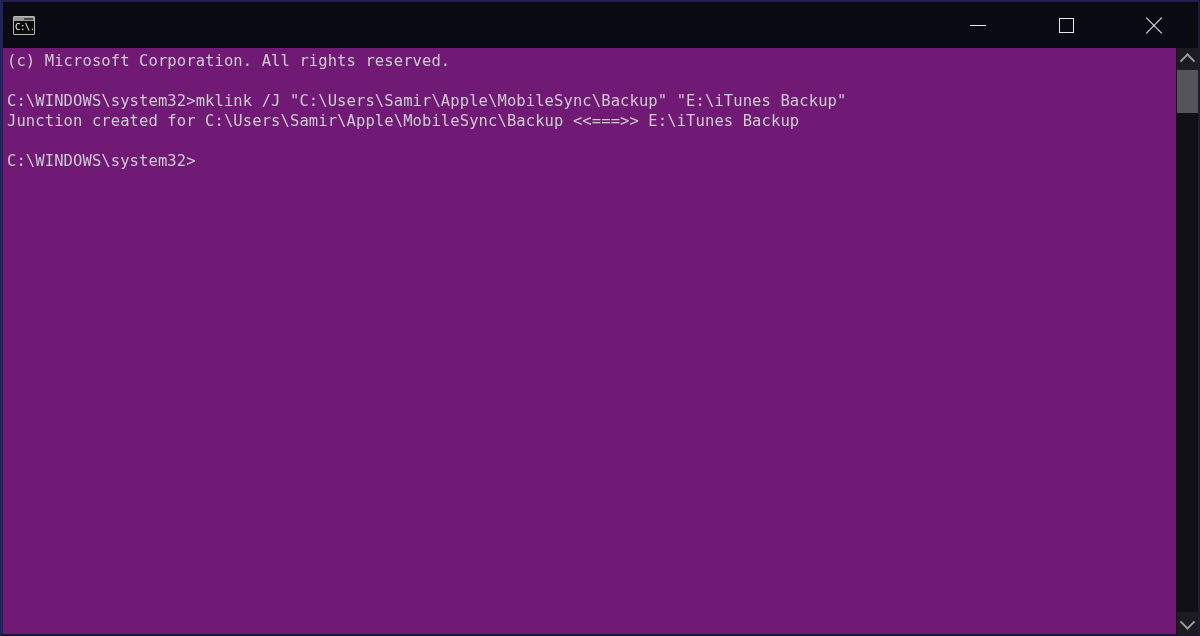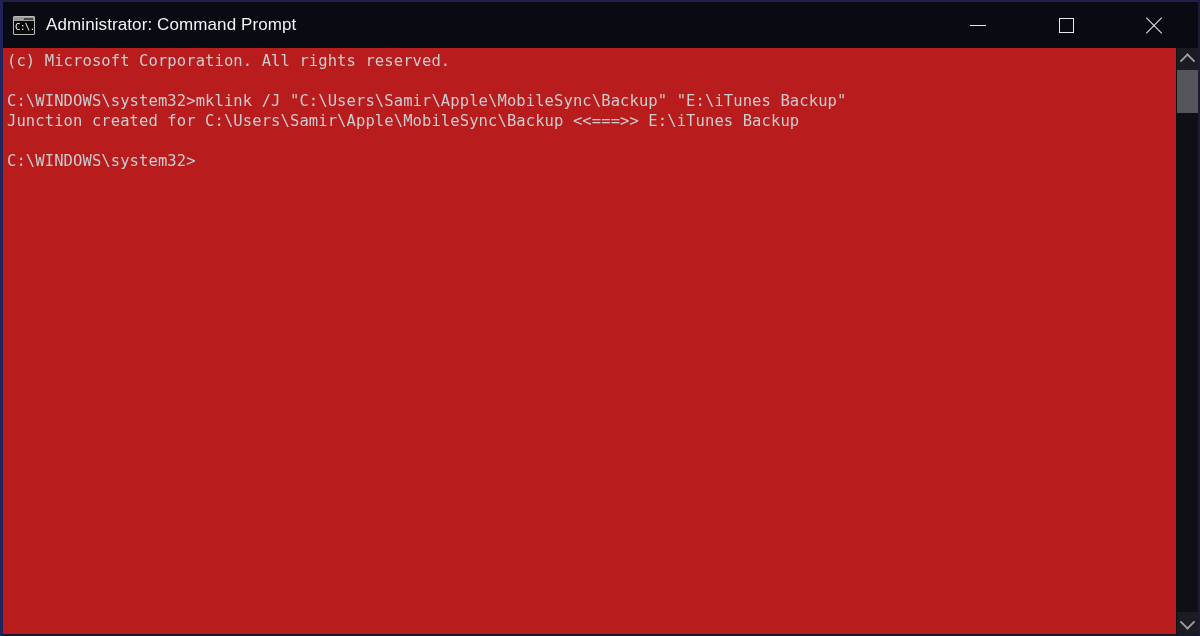"Administrator: Command Prompt" div { html: <div>Administrator: Command Prompt</div> -> none }
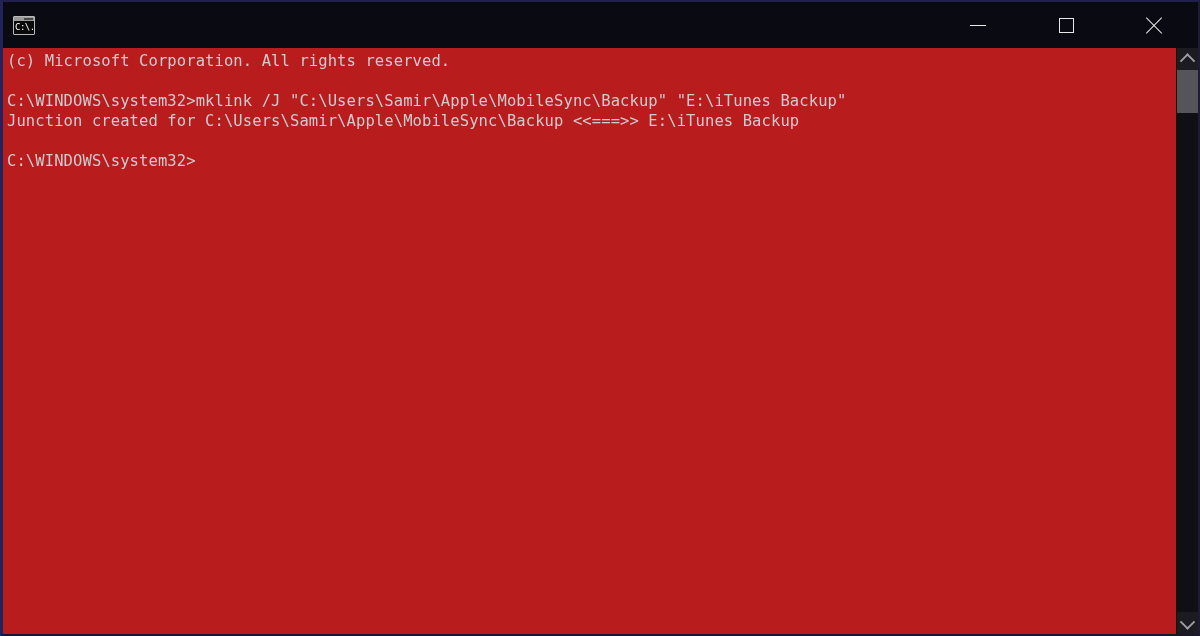"(c) Microsoft Corporation. All rights" #console-area { background: #b91c1c -> #701a75 }
